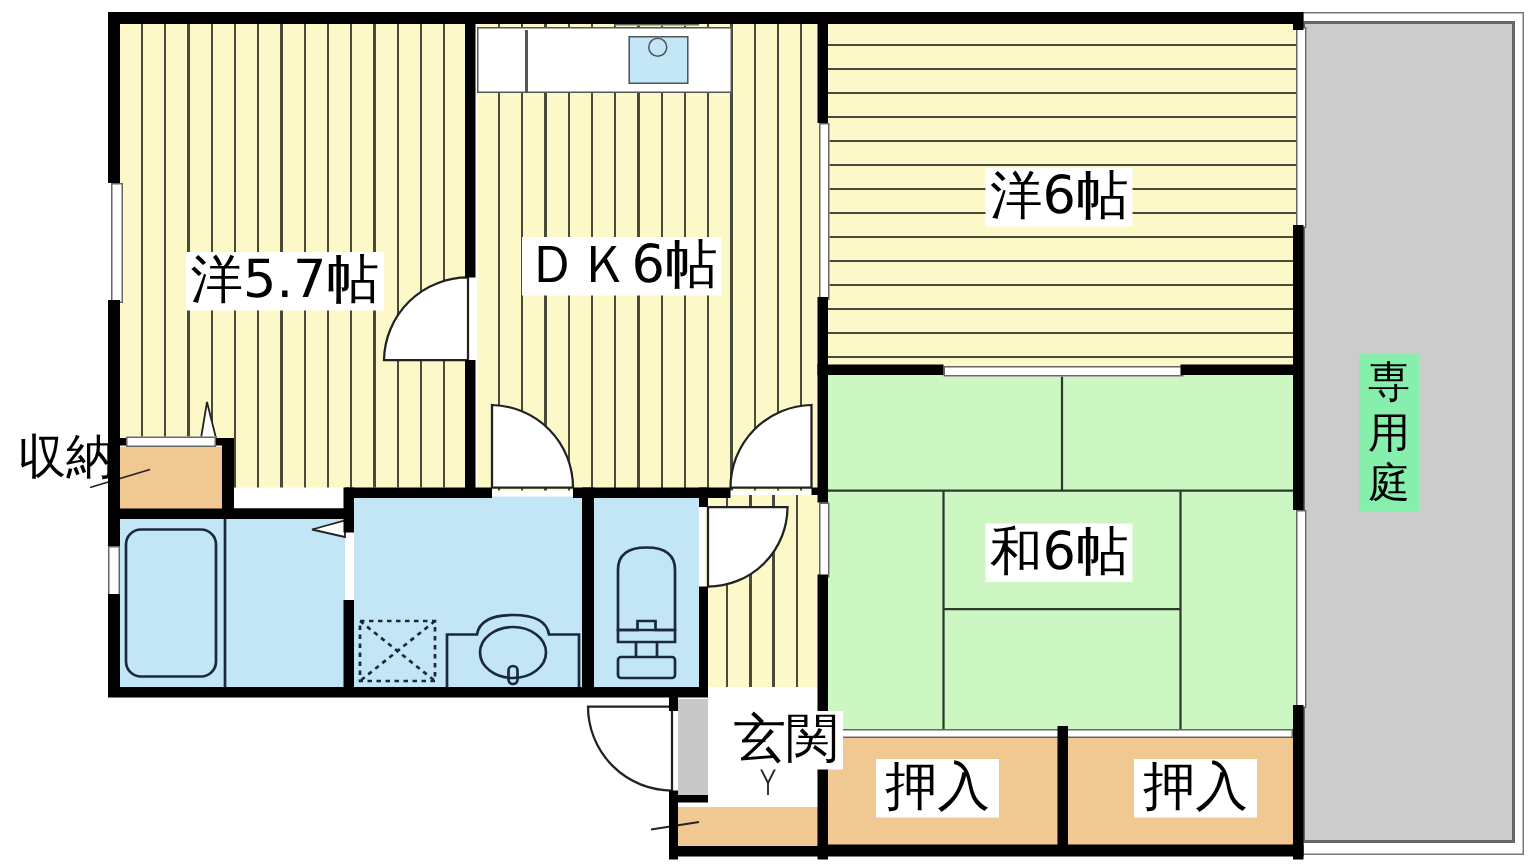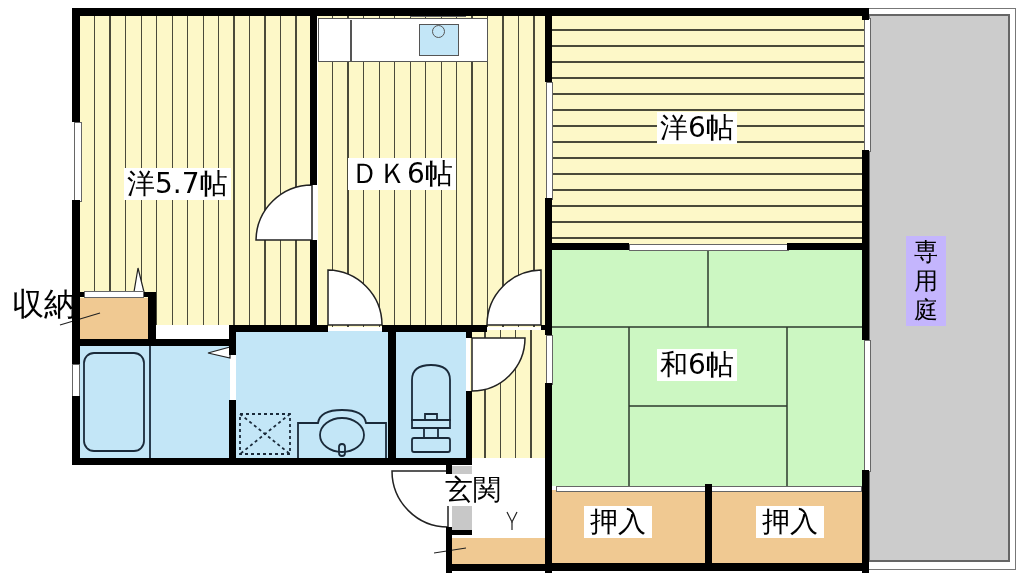"洋6帖" .label { font-size: 28px -> 35px }
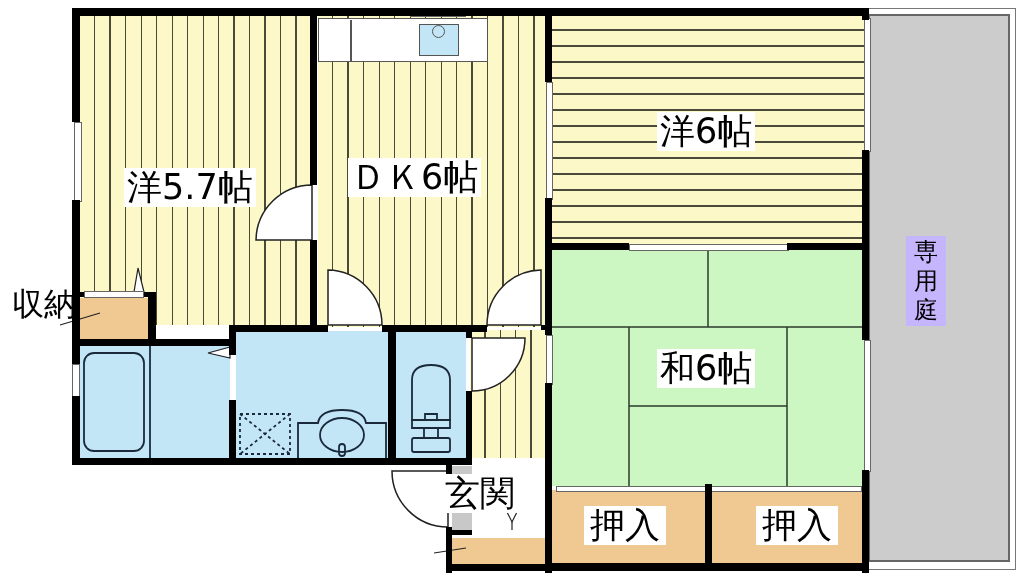"専用庭" .vlabel { background: #c4b5fd -> #86efac; font-size: 24px -> 28px }
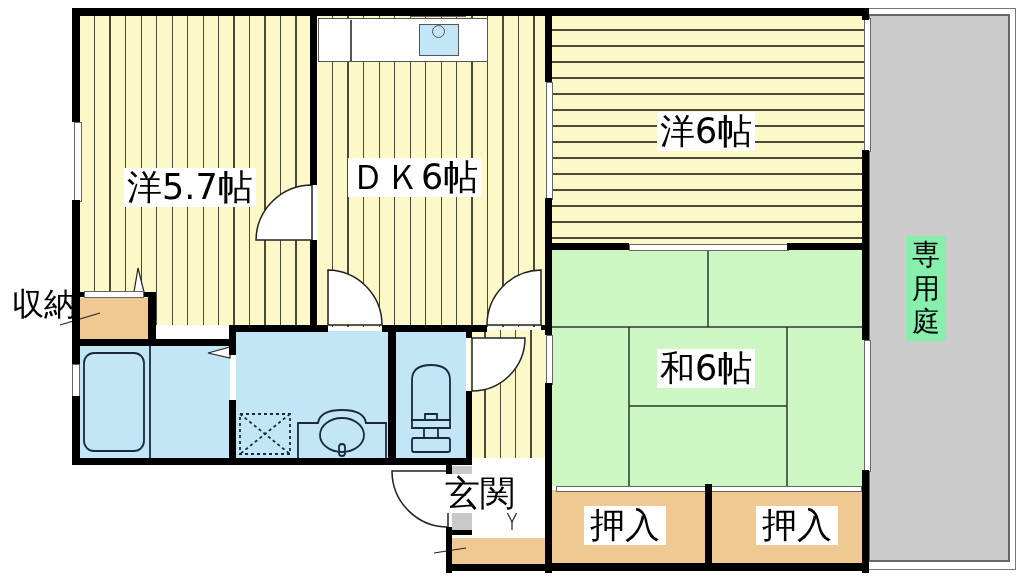"玄関" div.label { left: 442px -> 486px }
